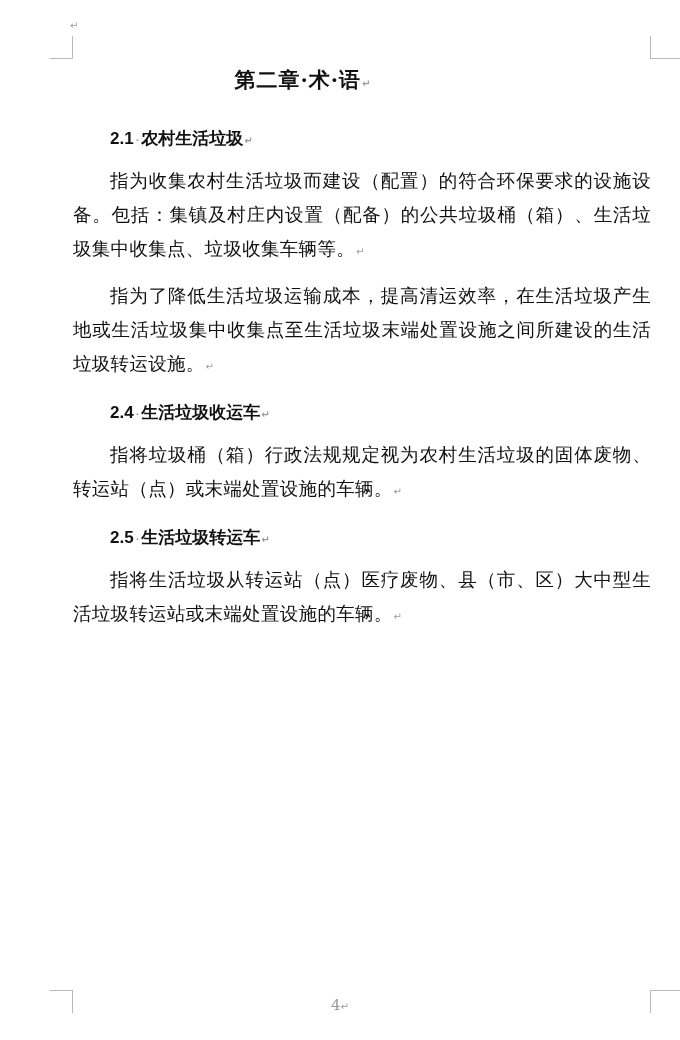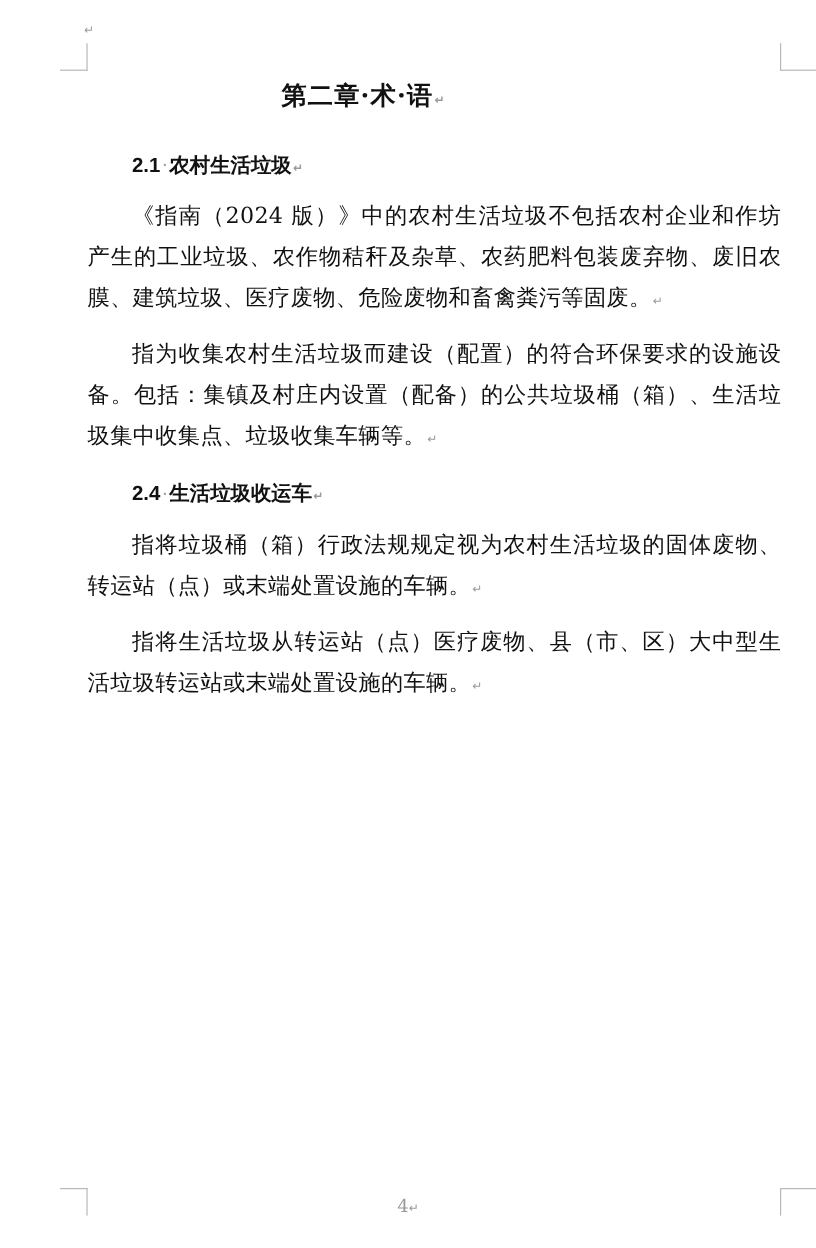"《指南（2024" p.para { html: <p><span>《指南（2024 版）》中的农村生活垃圾不包括农村企业和作坊产生的工业垃圾、农作物秸秆及杂草、农药肥料包装废弃物、废旧农膜、建筑垃圾、医疗废物、危险废物和畜禽粪污等固废。</span><span>↵</span></p> -> none }
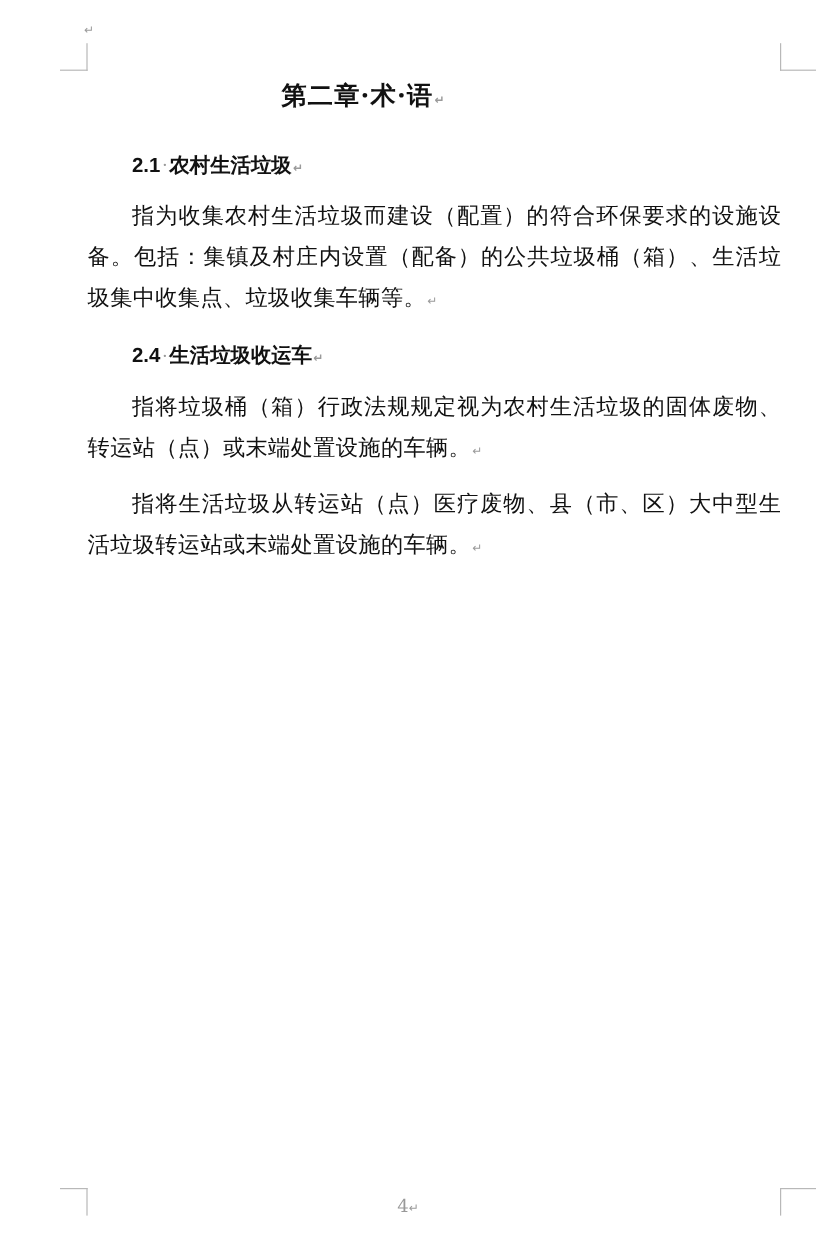"指为了降低生活垃圾运输成本，提高清运效率，在生活垃圾产生地或生活垃圾集中收集点至" p.para { html: none -> <p><span>指为了降低生活垃圾运输成本，提高清运效率，在生活垃圾产生地或生活垃圾集中收集点至生活垃圾末端处置设施之间所建设的生活垃圾转运设施。</span><span>↵</span></p> }
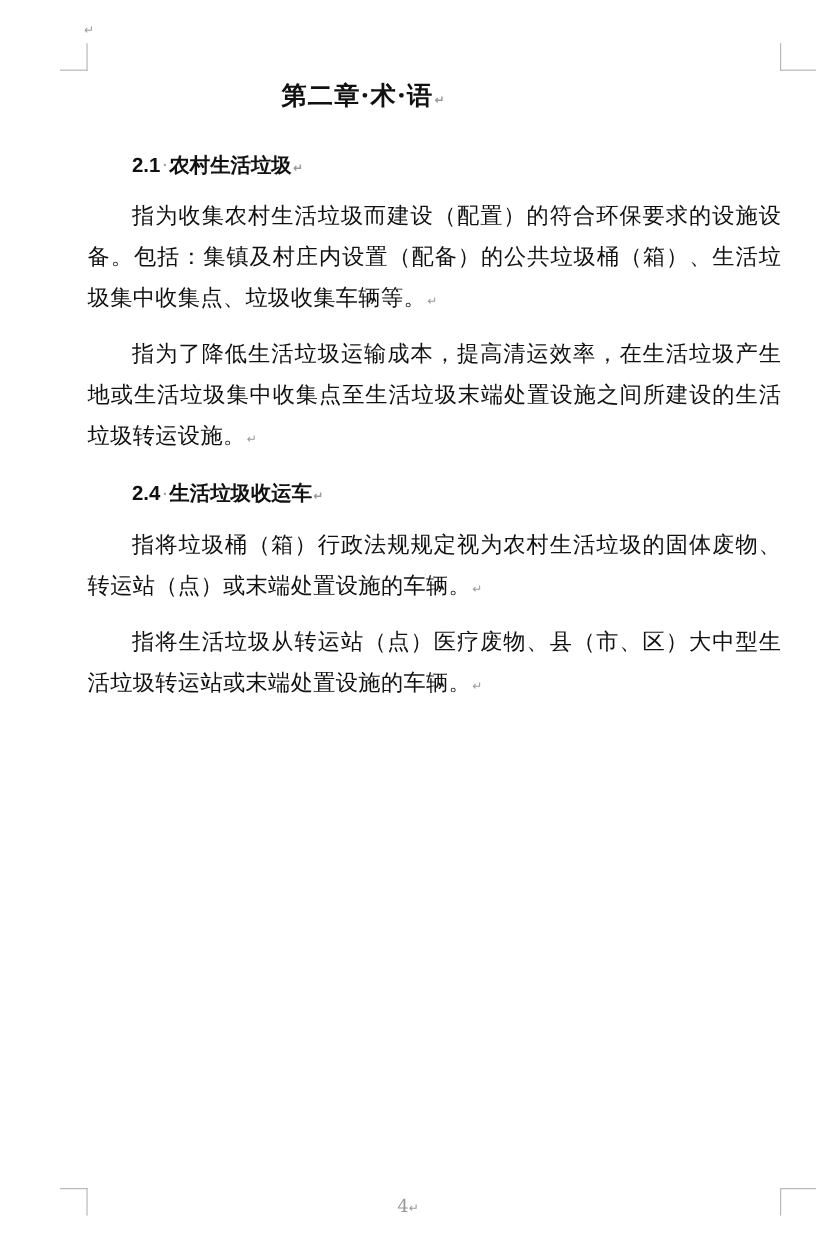"2.5 · 生活垃圾转运车↵" div.h2 { html: none -> <div><span>2.5</span><span>·</span><span>生活垃圾转运车</span><span>↵</span></div> }
